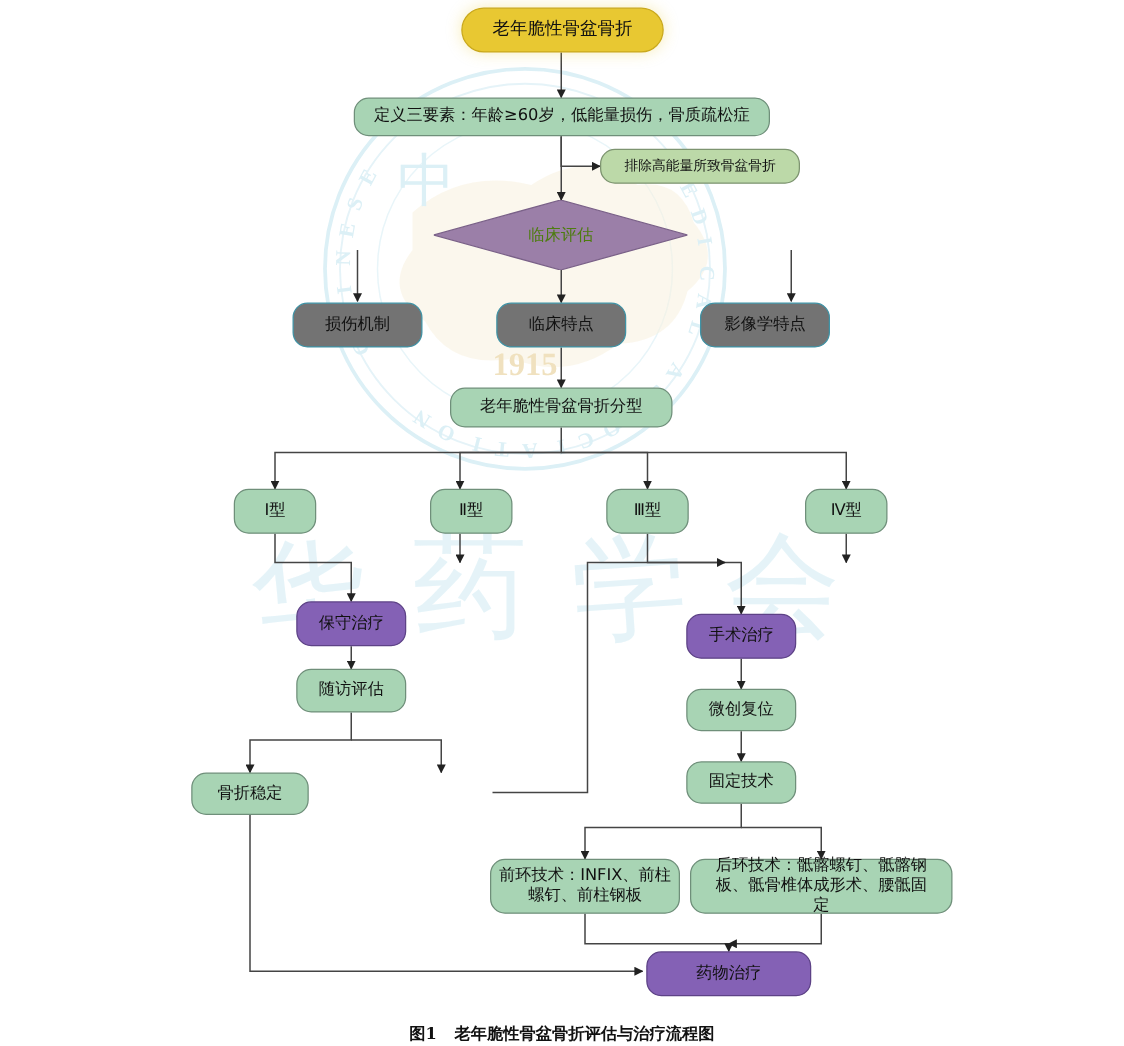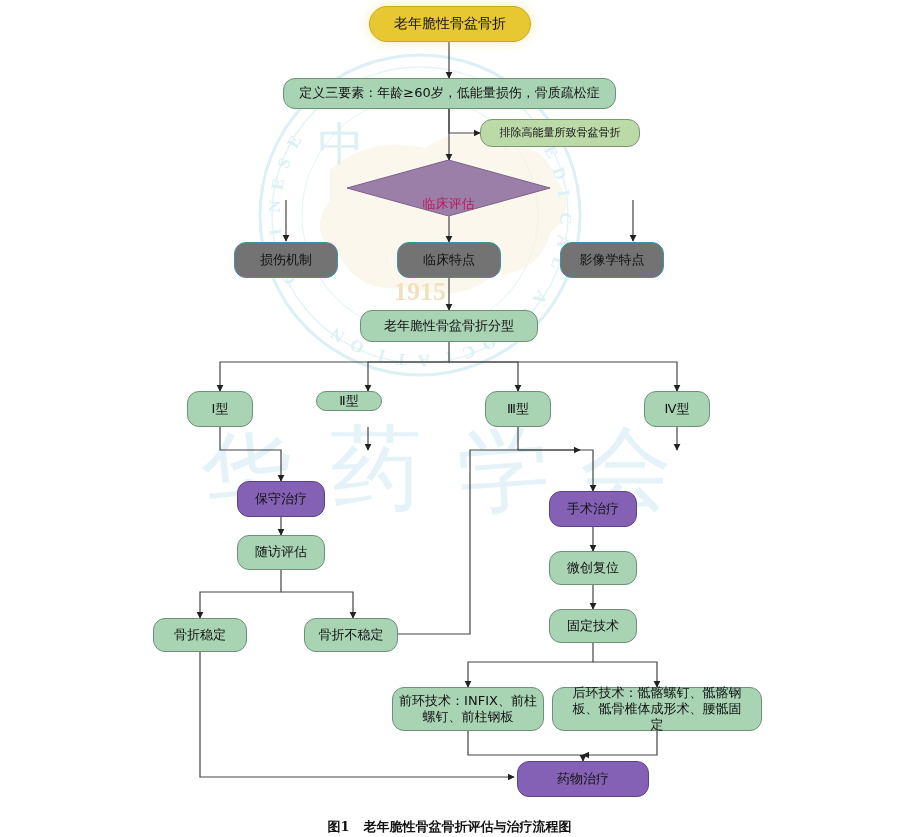"临床评估" .diamond .dlabel { color: #be185d -> #4d7c0f; top: 16px -> 0 }
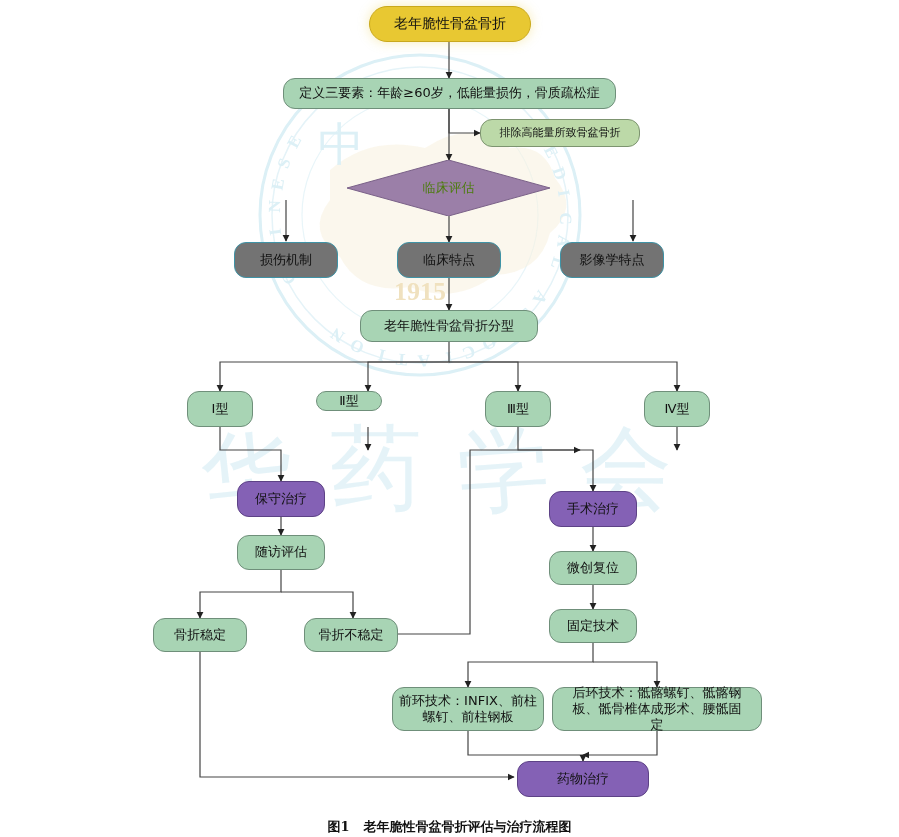"Ⅱ型" div.node { height: 20px -> 36px; left: 316px -> 344px }
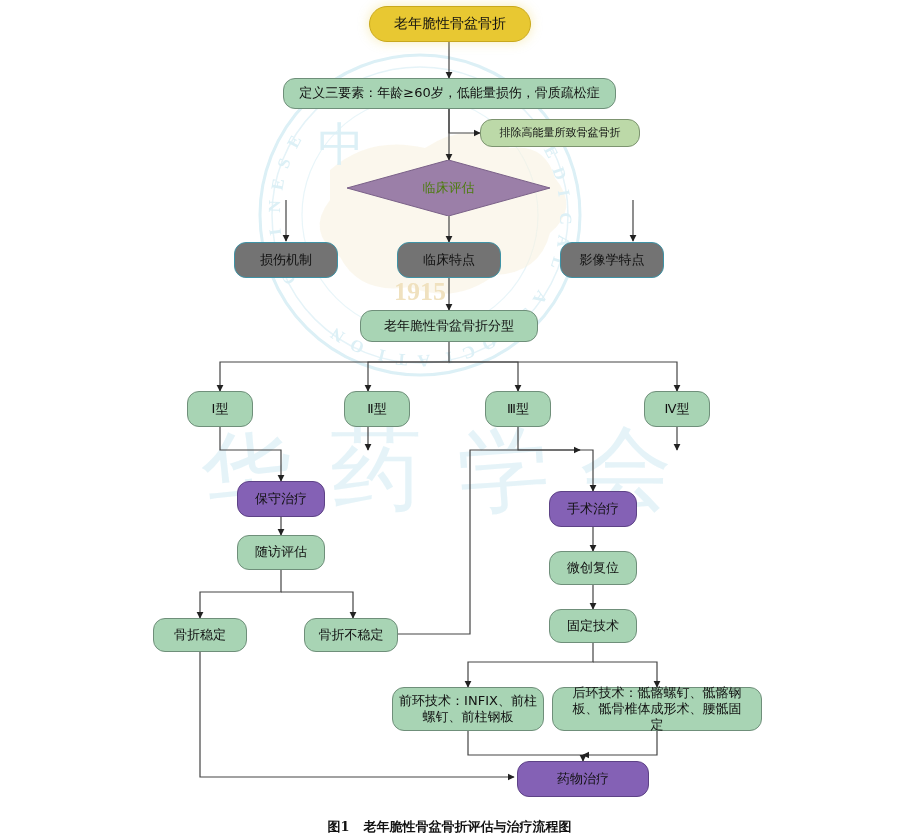"骨折不稳定" div.node { html: <div> <span>骨折不稳定</span> </div> -> none }
